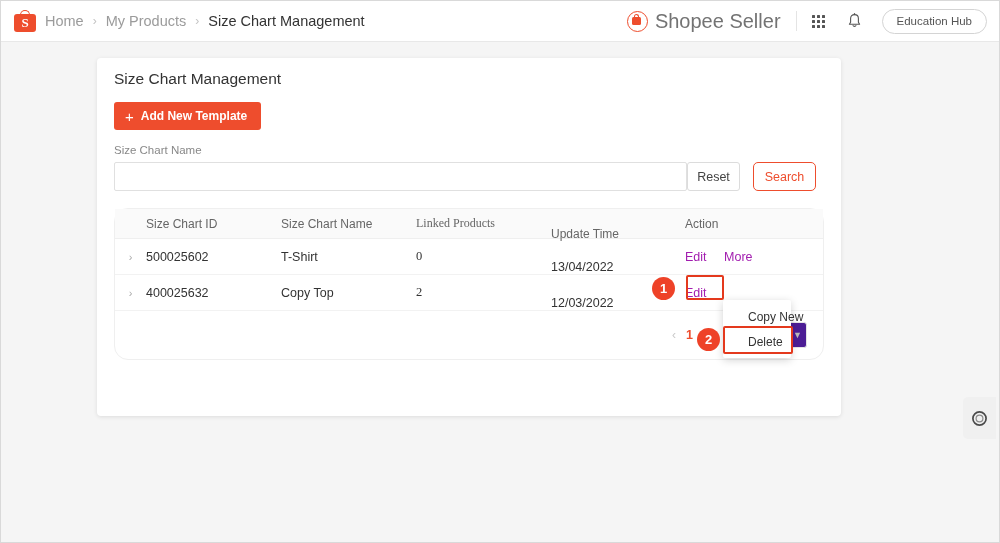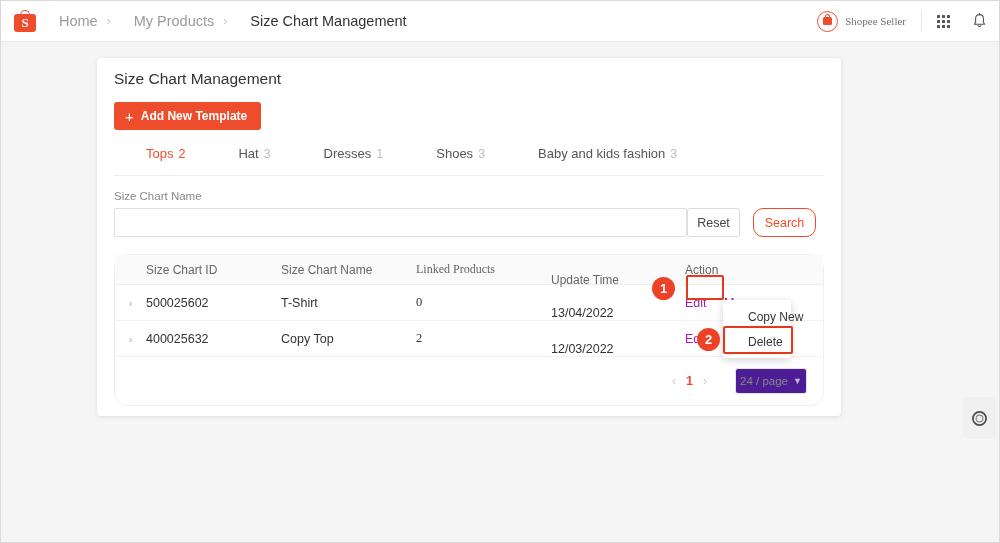"Home" .crumb { margin-left: 14px -> none }
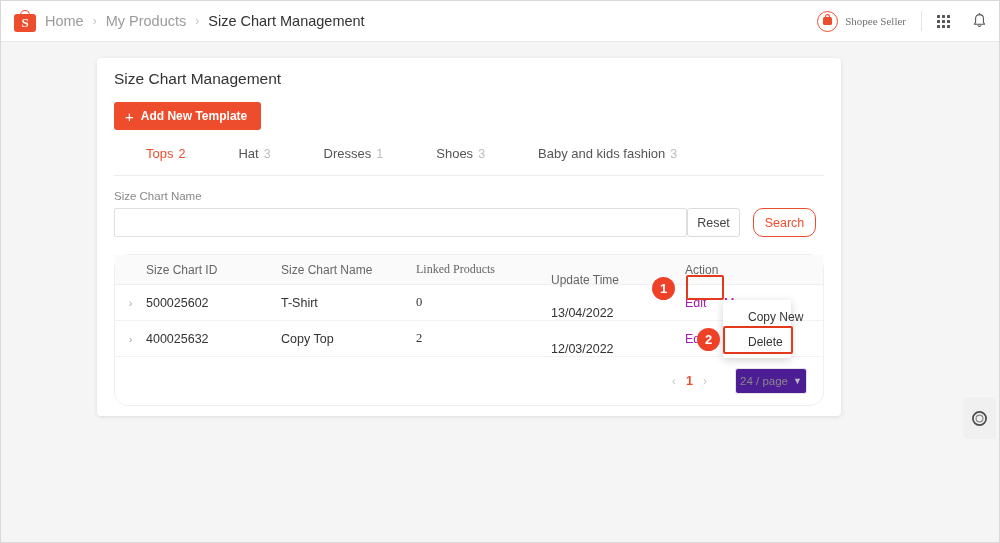"Shopee Seller" .seller-text { font-family: Liberation Serif, serif -> none; font-size: 11px -> 20px }
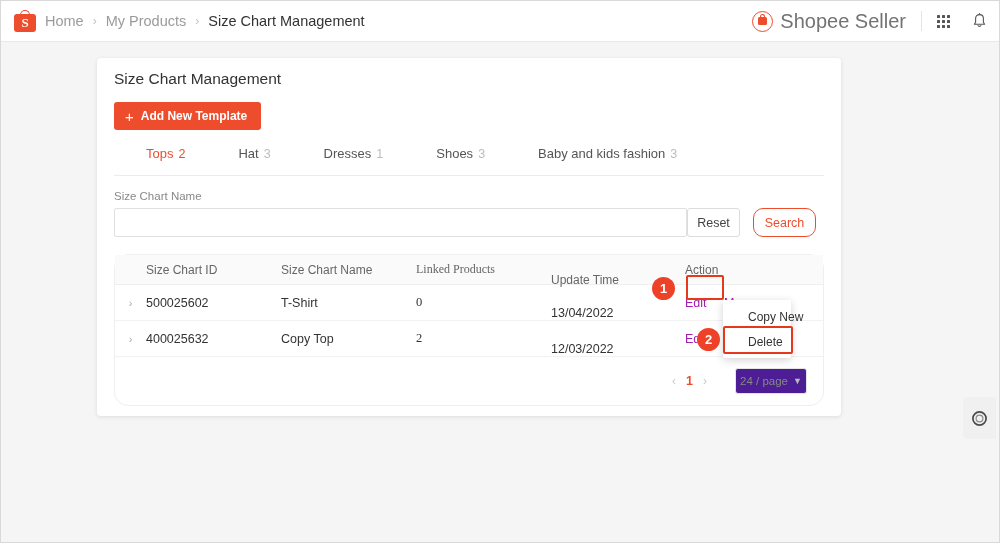"Education Hub" div.edu-btn { html: none -> <div> <span>Education Hub</span> </div> }
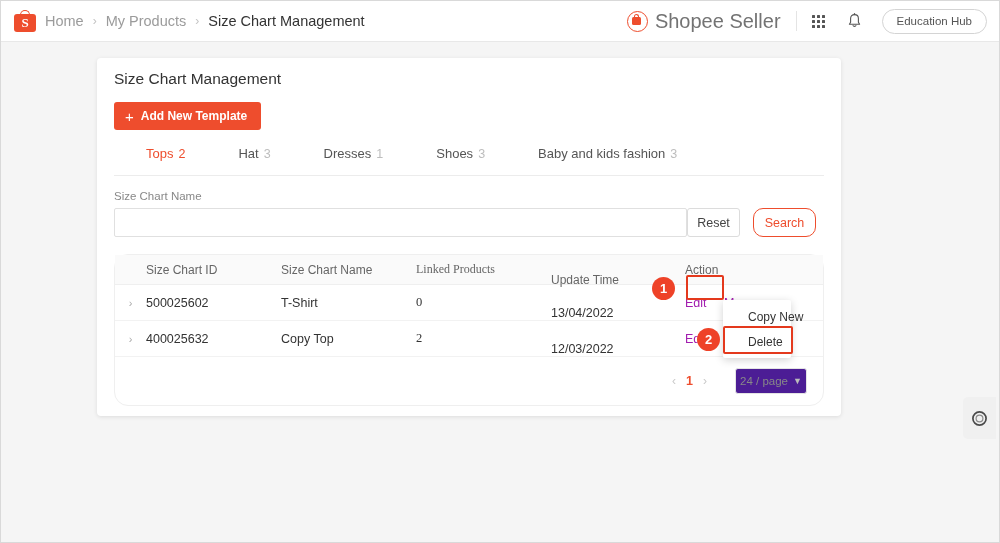"Tops 2" div.tabs { html: <div> <div> <span>Tops</span><span>2</span> </div> <div> <span>Hat</span><span>3</span> </div> <div> <span>Dresses</span><span>1</span> </div> <div> <span>Shoes</span><span>3</span> </div> <div> <span>Baby and kids fashion</span><span>3</span> </div> </div> -> none }
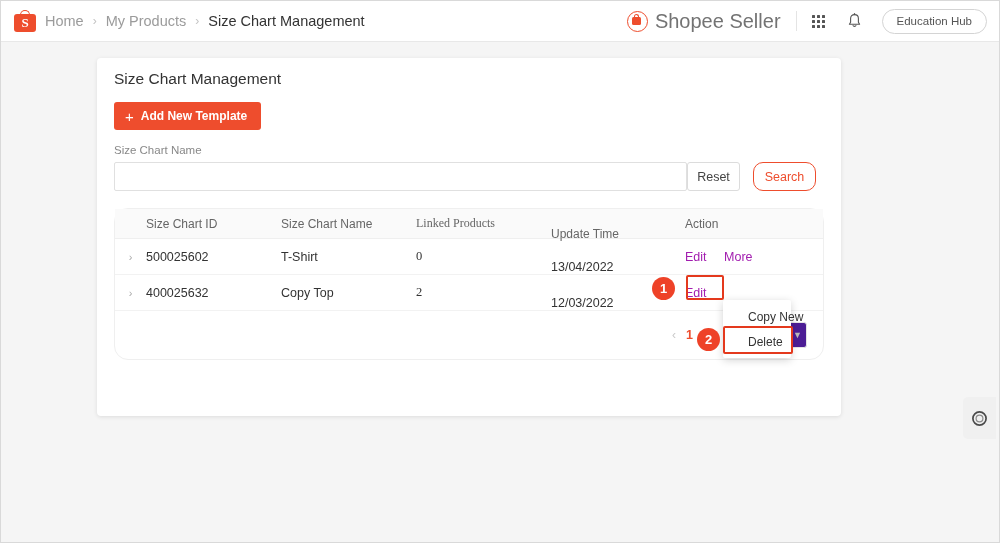"Search" .search-btn { border-radius: 10px -> 5px }
